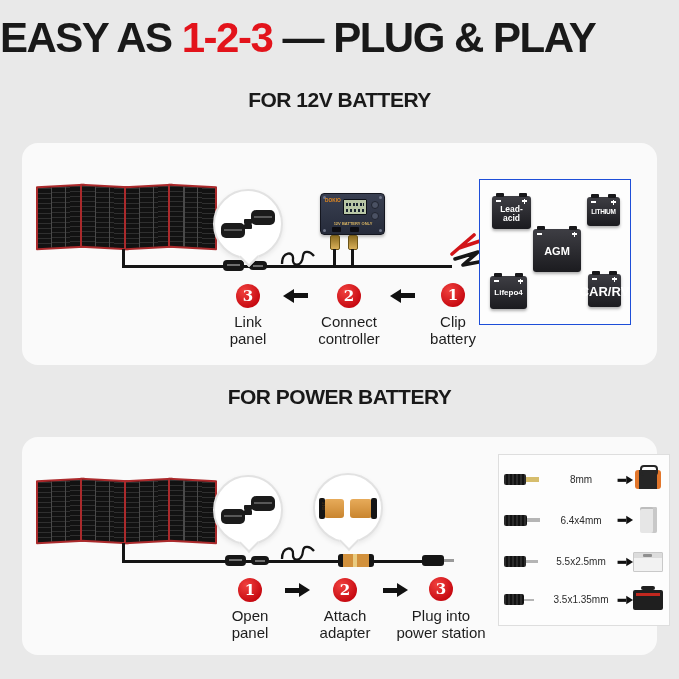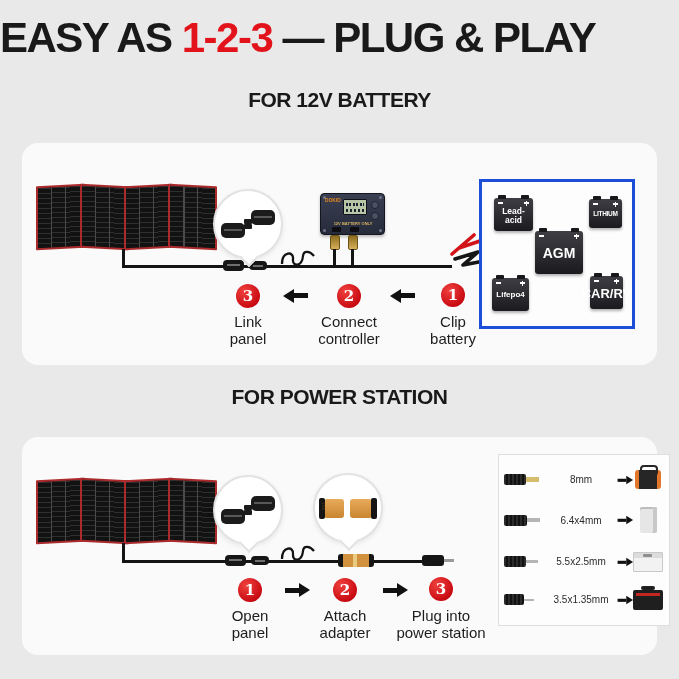"Lead-acid" .battery-box { border: 3px solid #1d4ed8 -> 1px solid #1d4ed8 }
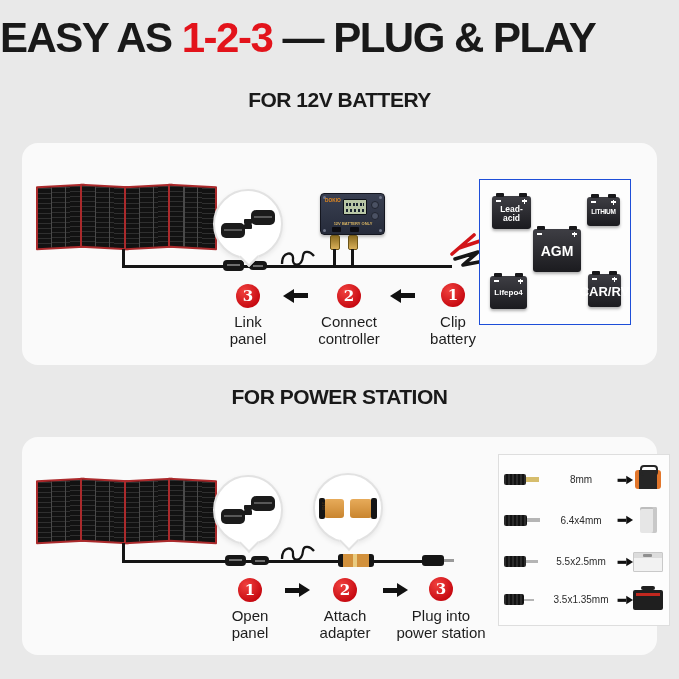"AGM" .b-agm .bt-label { font-size: 14px -> 11px }
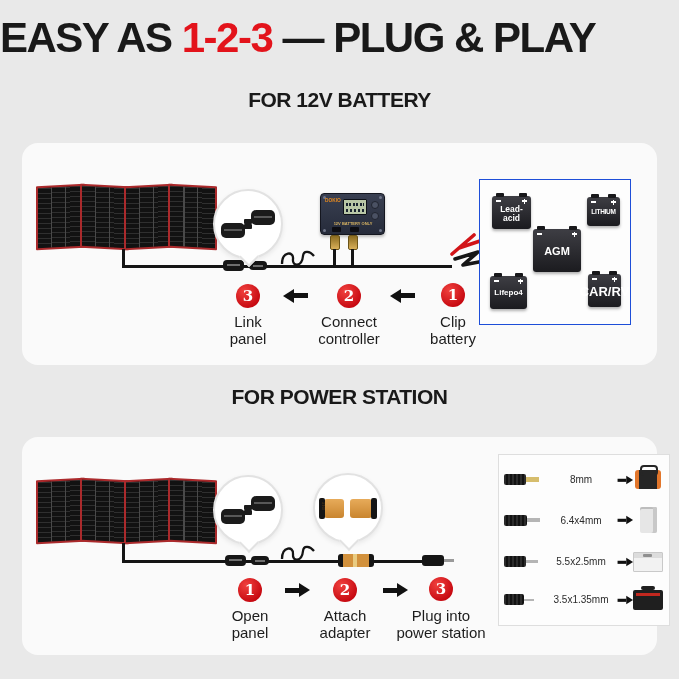"FOR POWER STATION" div.section-heading { text: STATION -> BATTERY }
